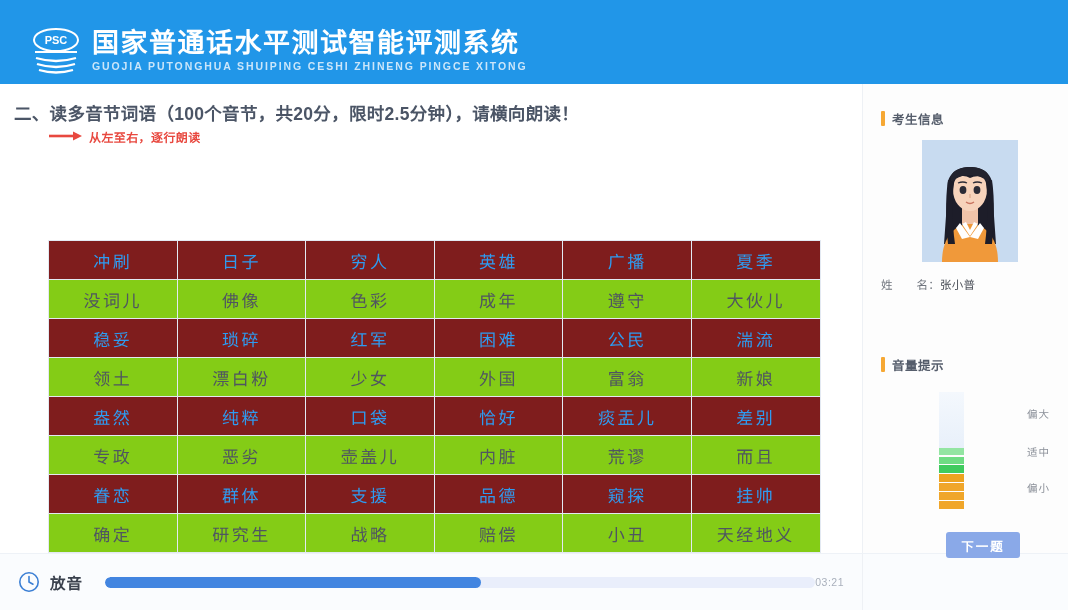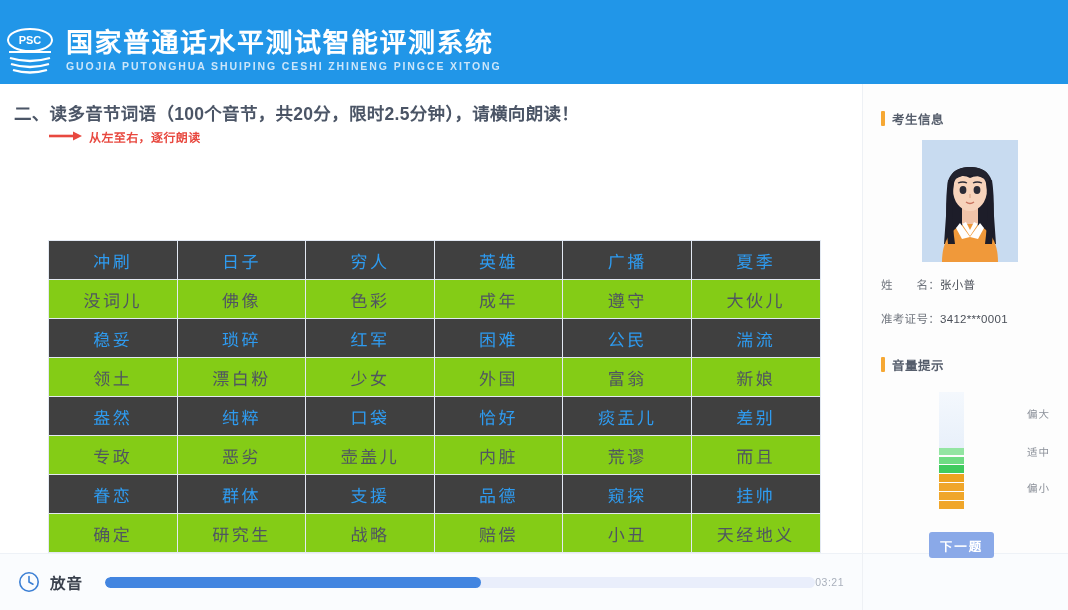"PSC" .header { padding-left: 4px -> 30px }
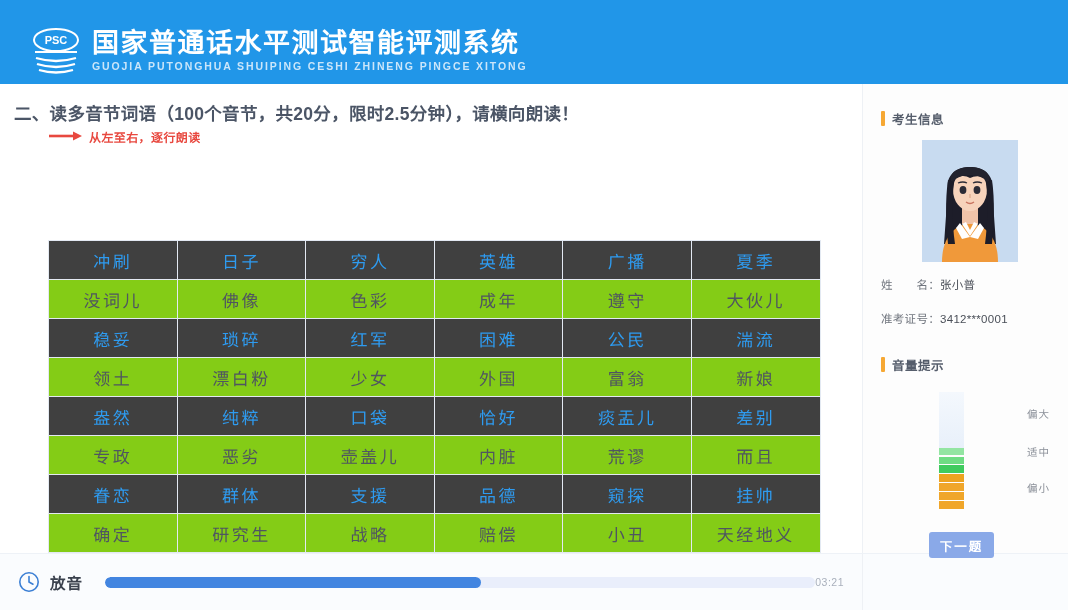"冲刷" .word-table tr.row-odd td { background: #404040 -> #7f1d1d }
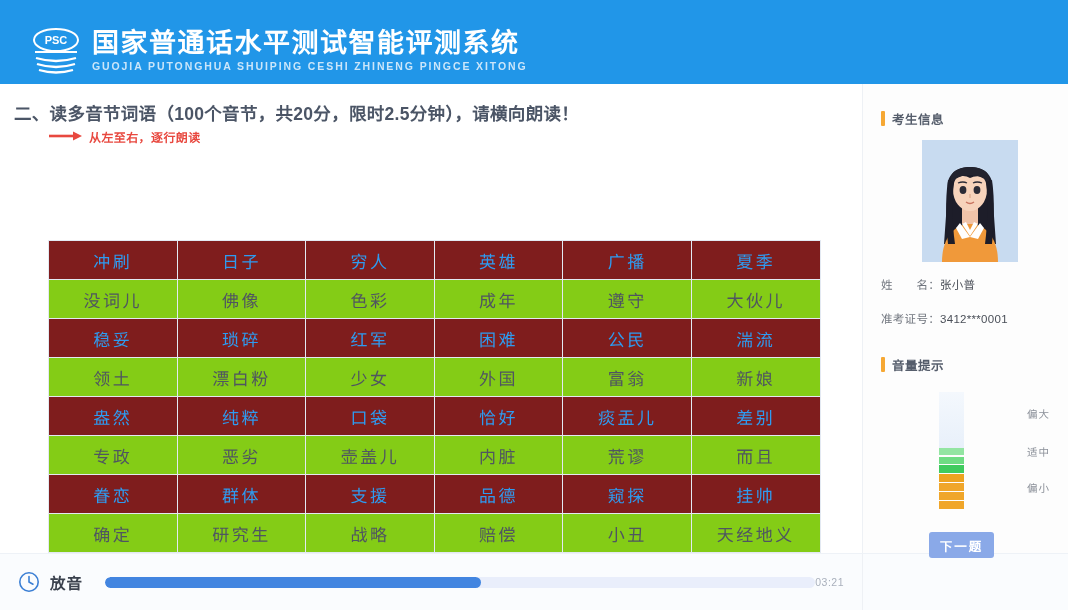"准考证号：3412***0001" div.info-line { html: <div> <span>准考证号：</span><span>3412***0001</span> </div> -> none }
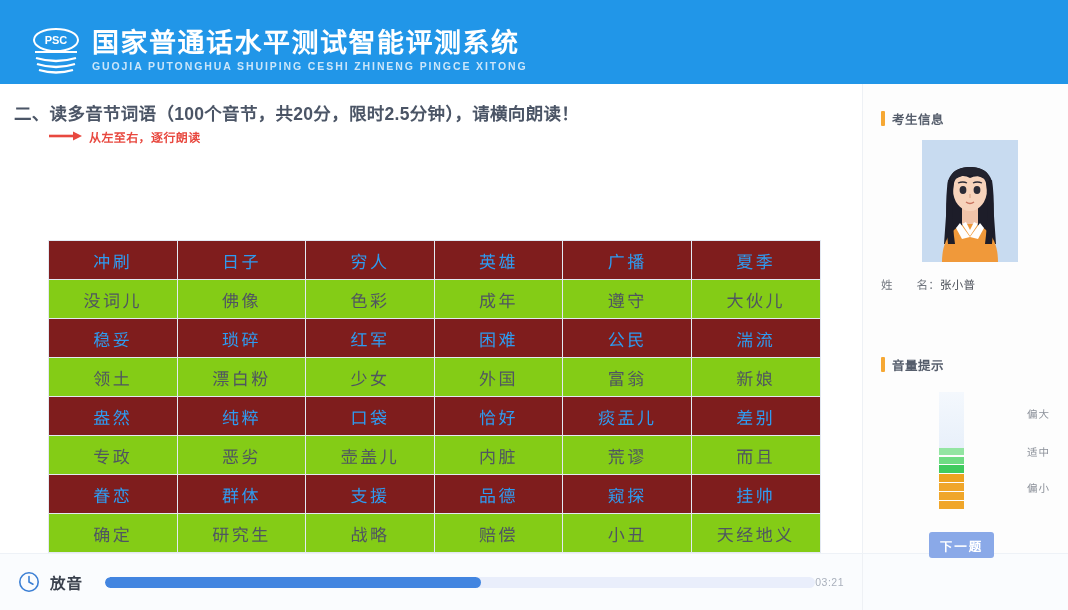"下一题" .next-btn { left: 66px -> 83px; width: 65px -> 74px }
